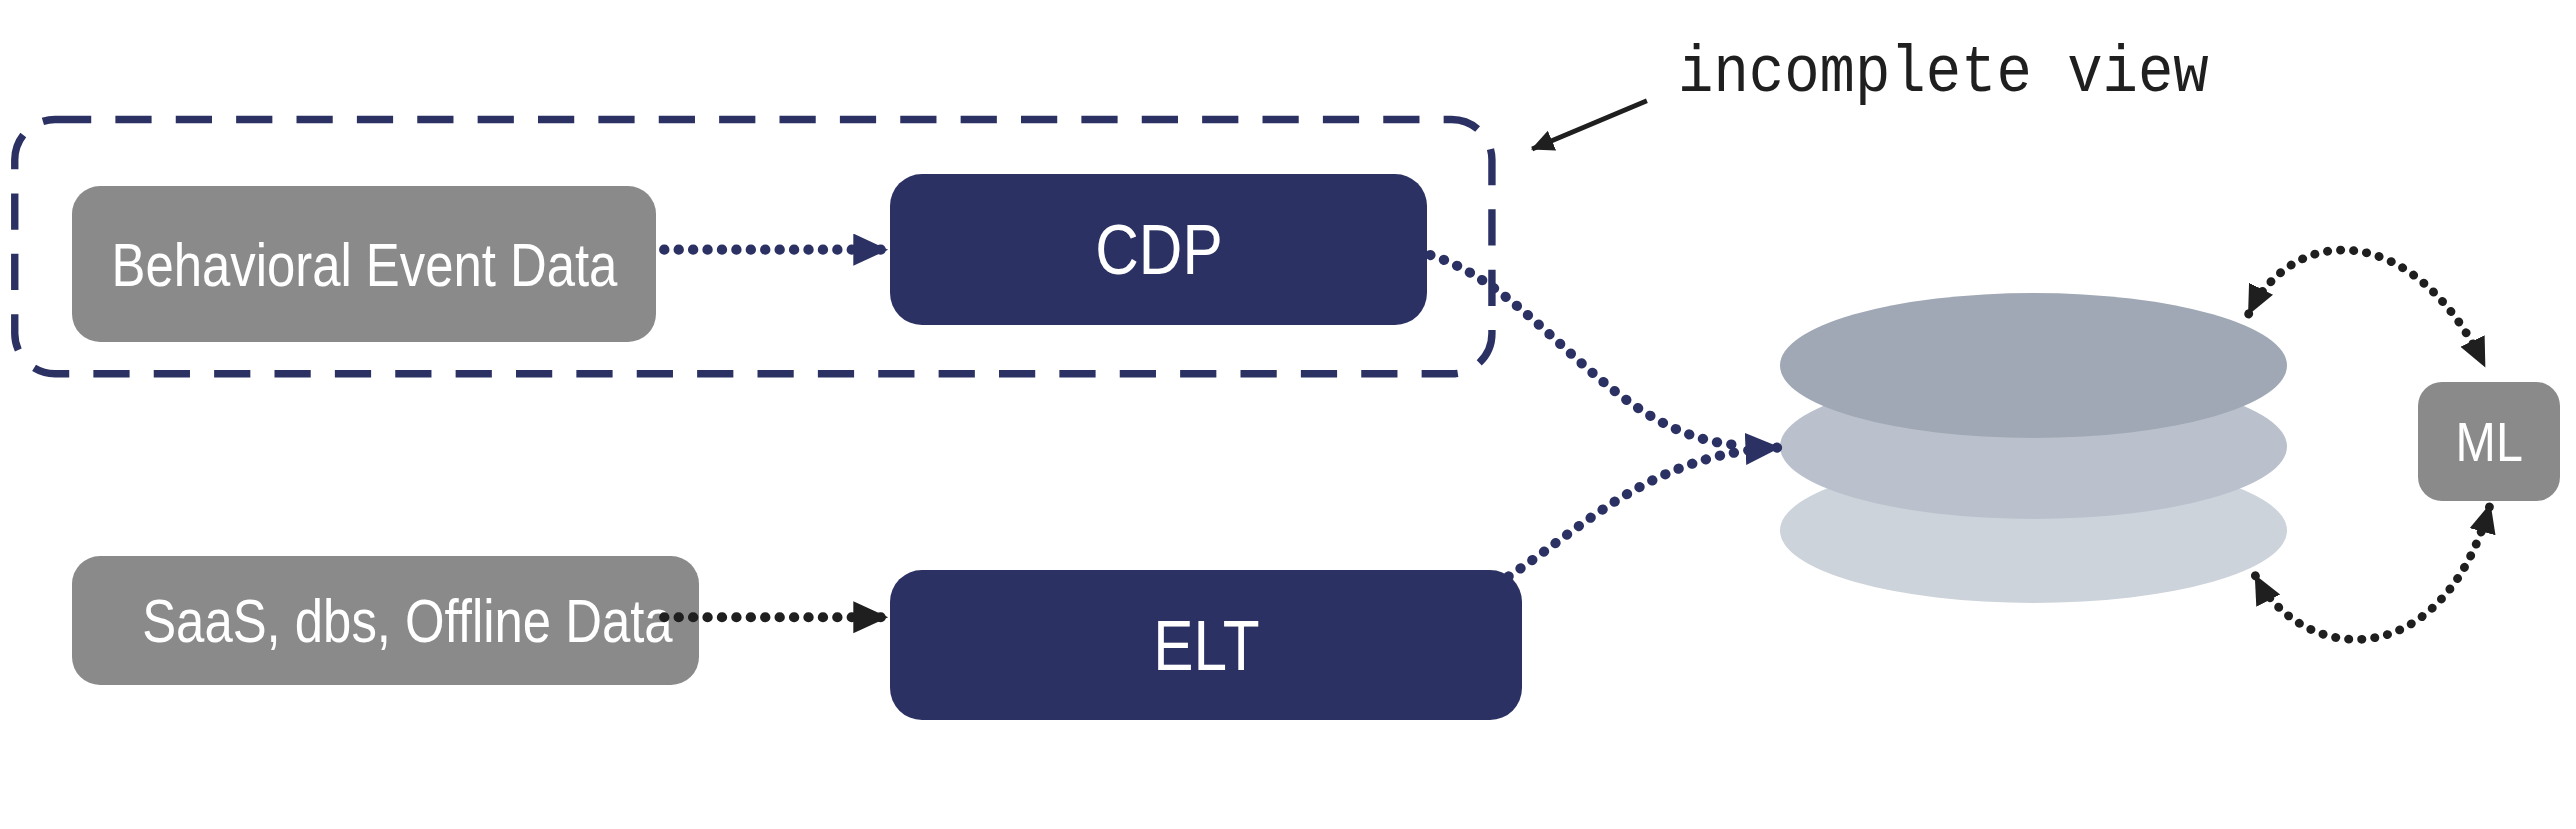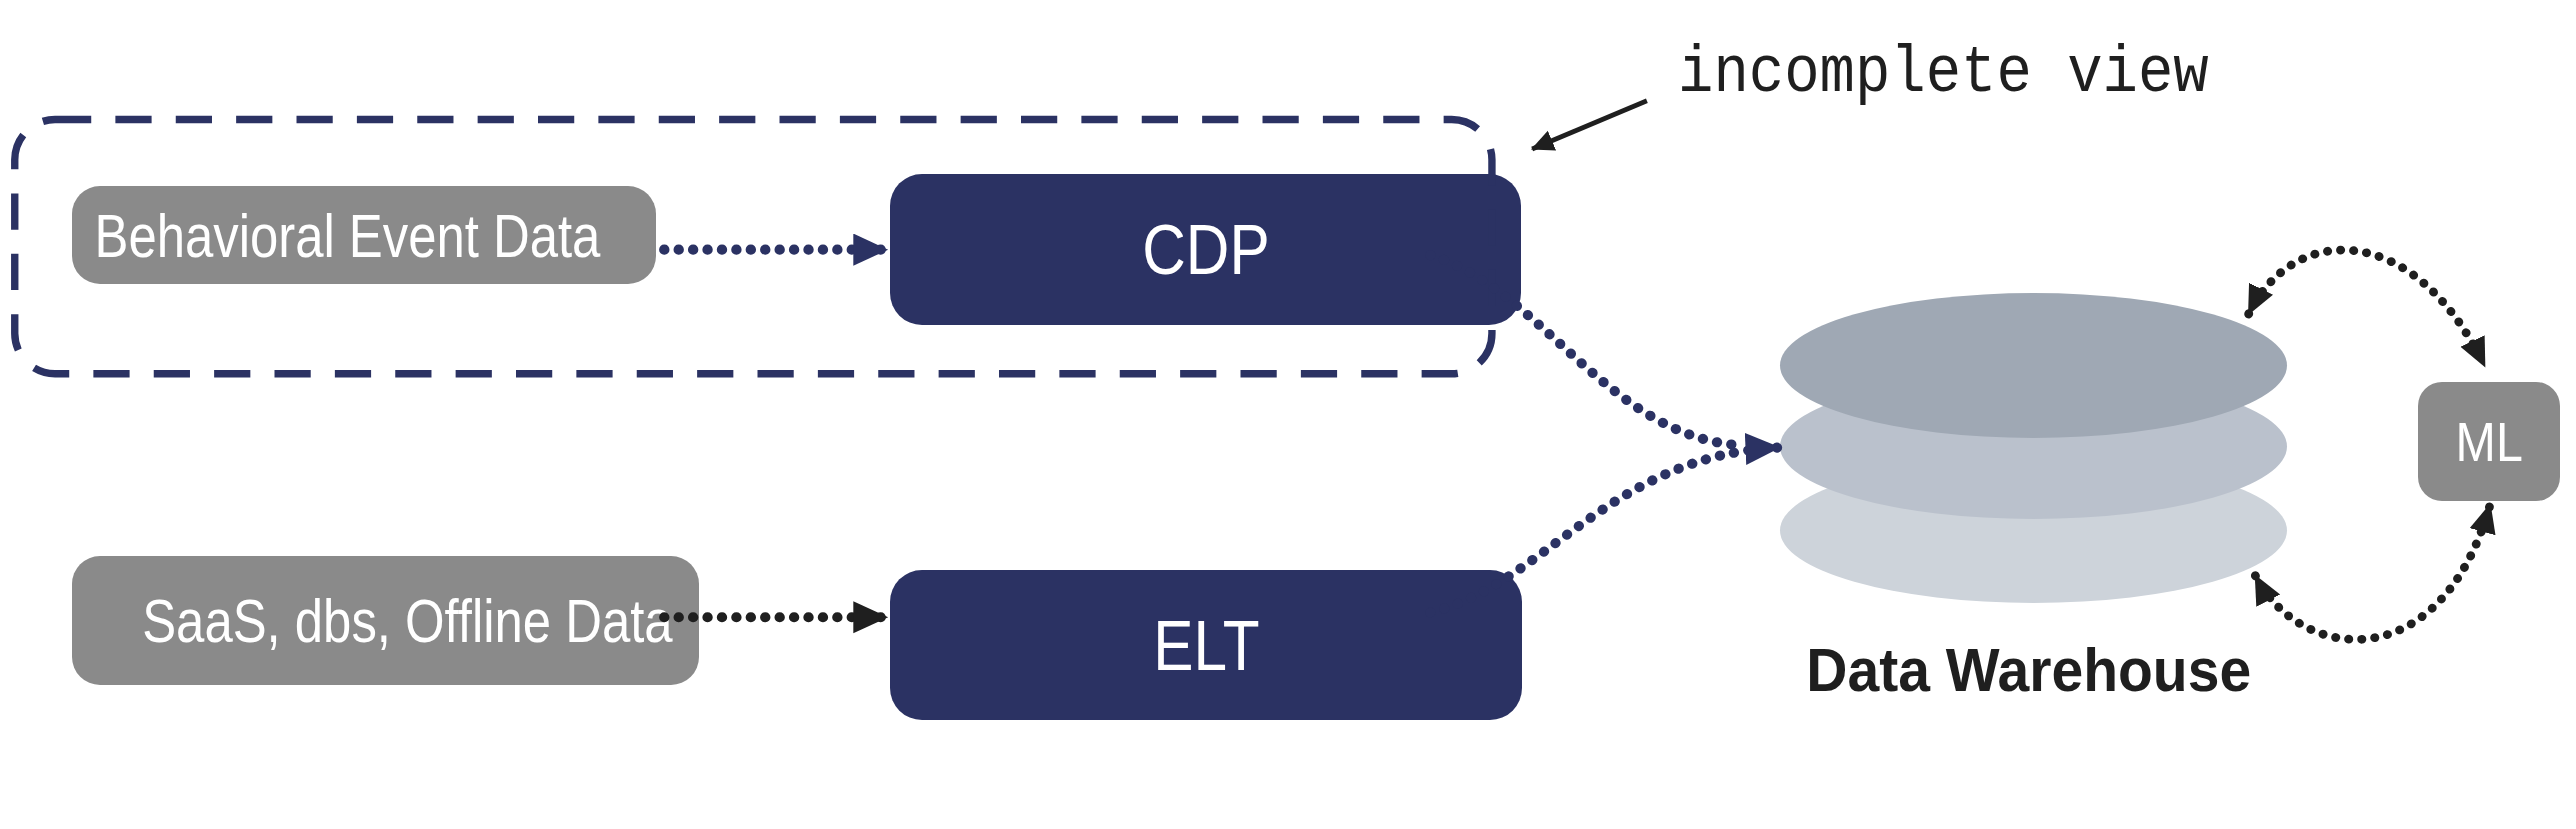"Behavioral Event Data" div.node { height: 98px -> 156px; justify-content: flex-end -> none }
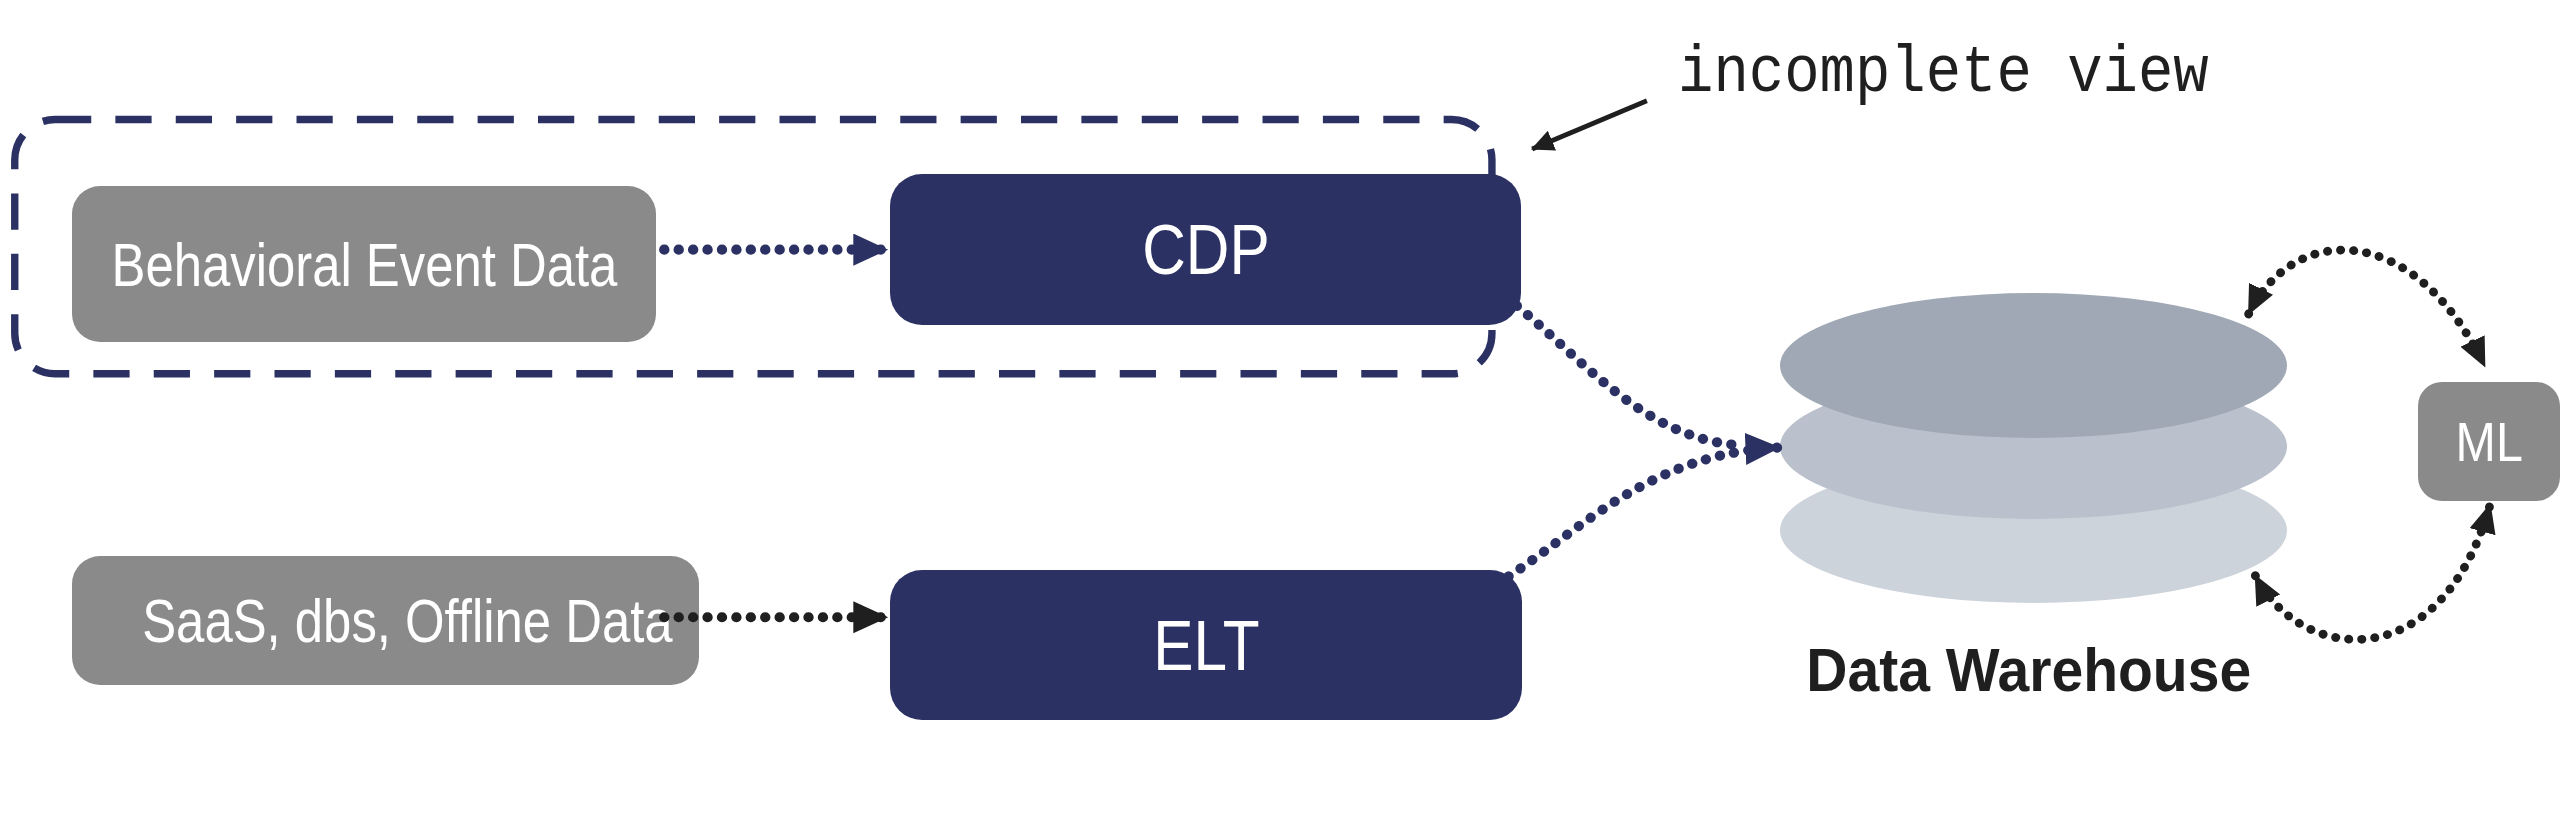"CDP" div.node { width: 631px -> 537px }
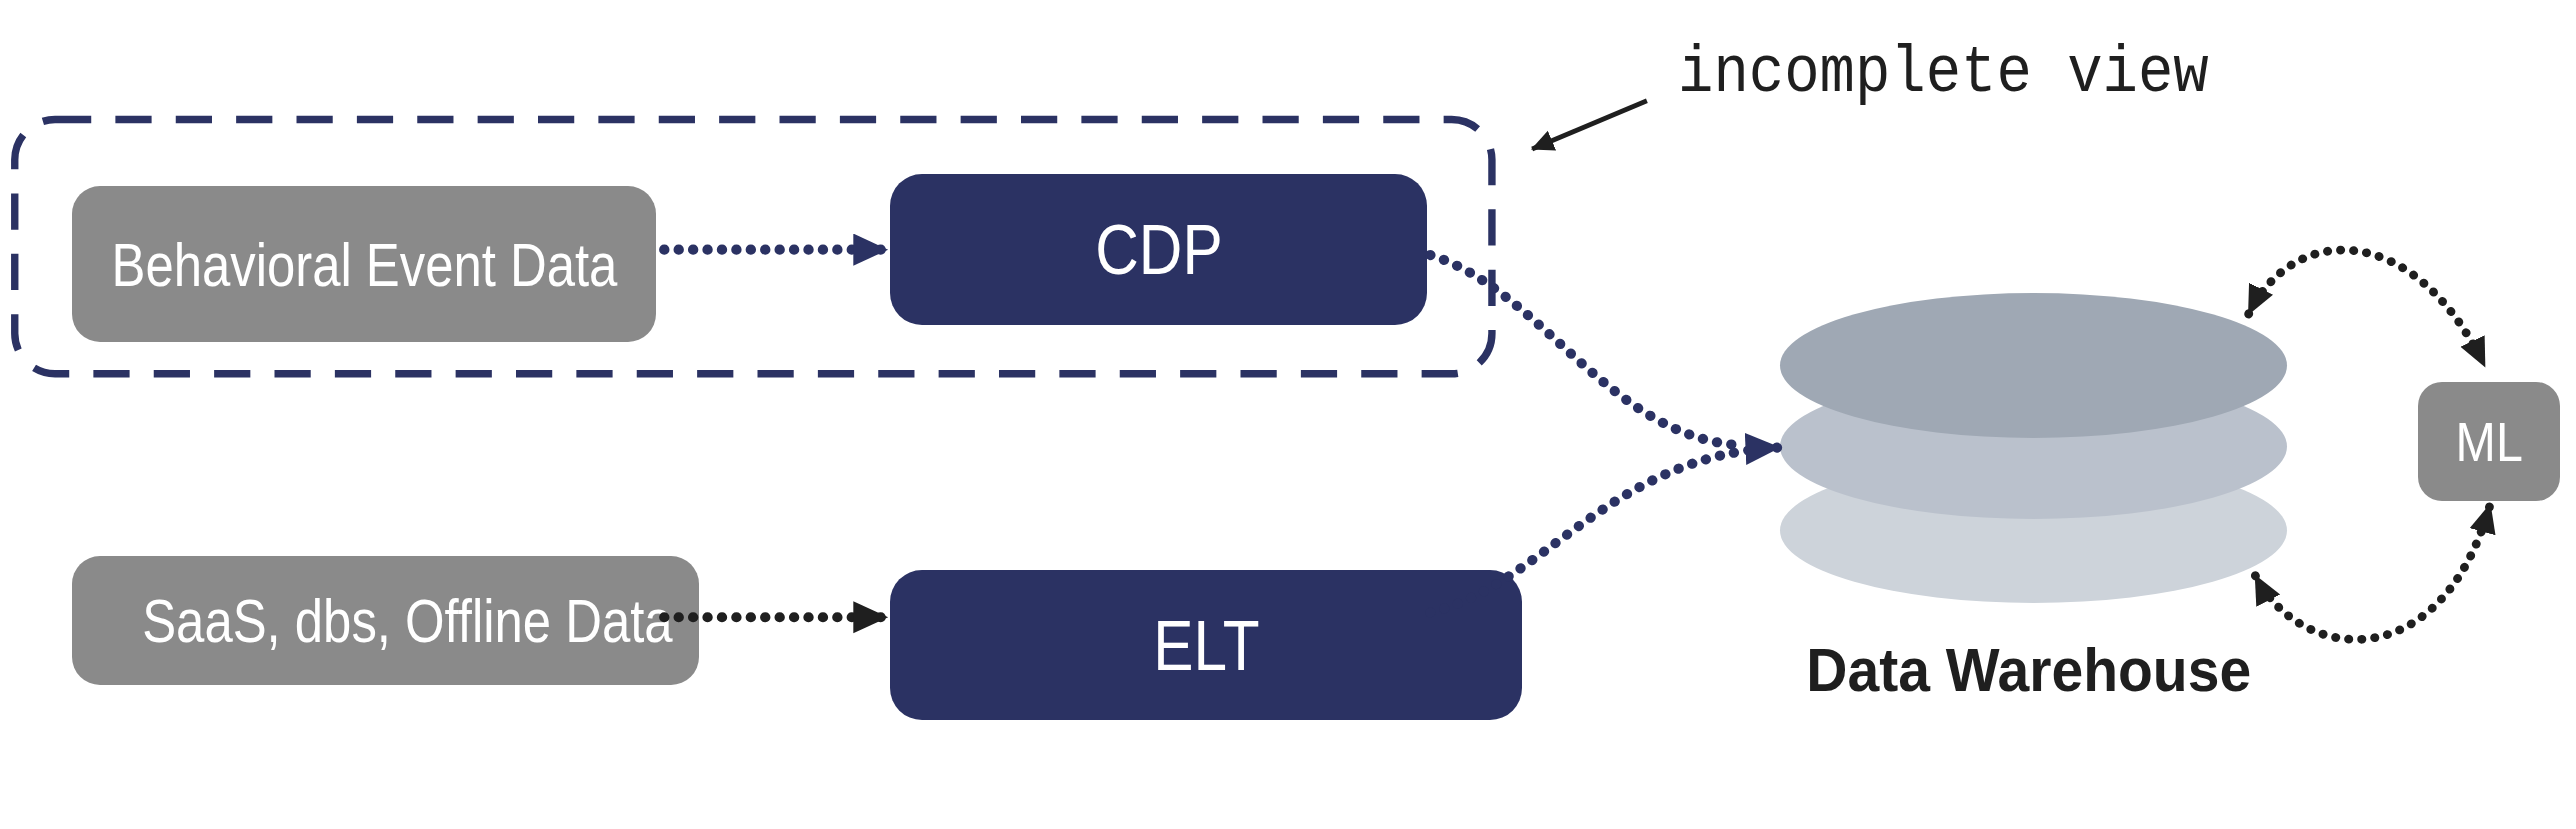"Data Warehouse" div.dw-label { html: <div> <span>Data Warehouse</span> </div> -> none }
